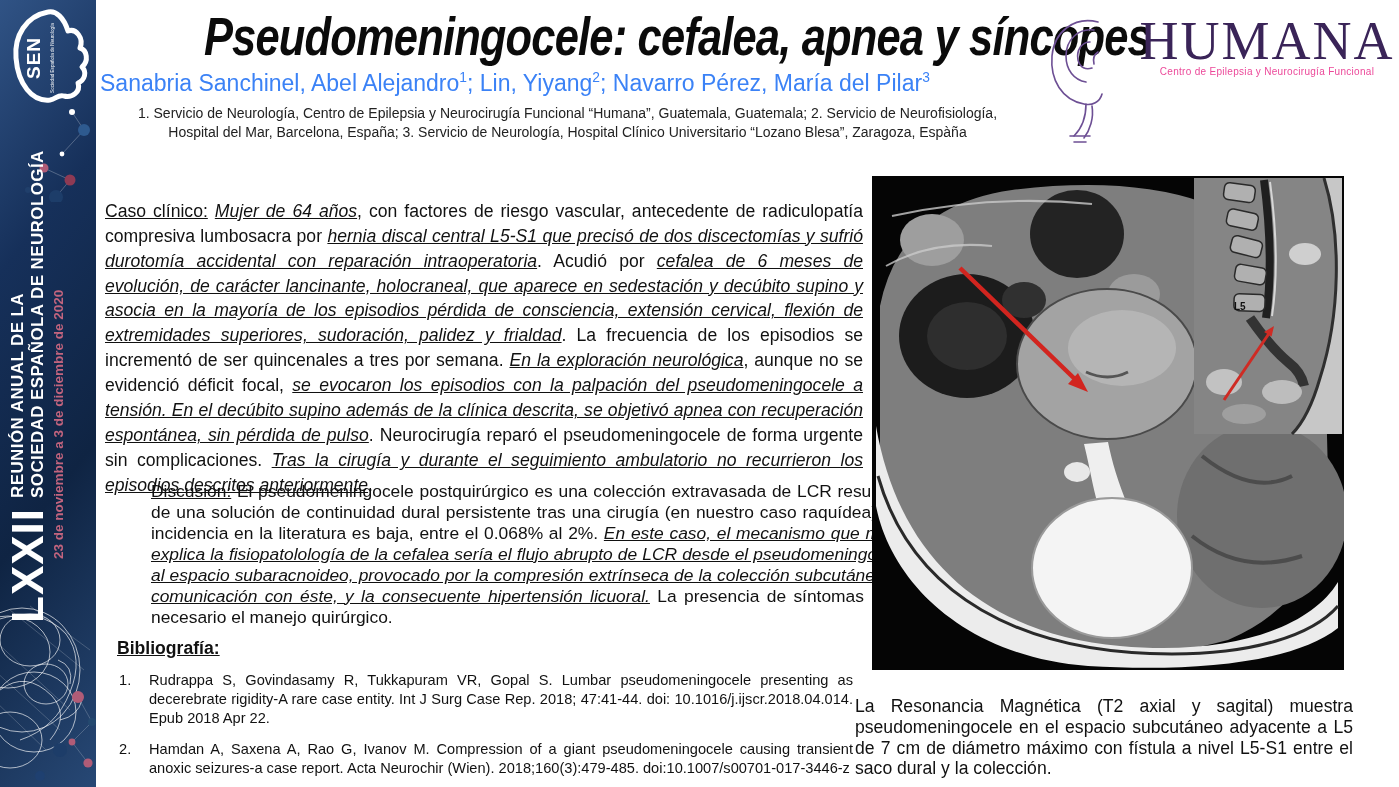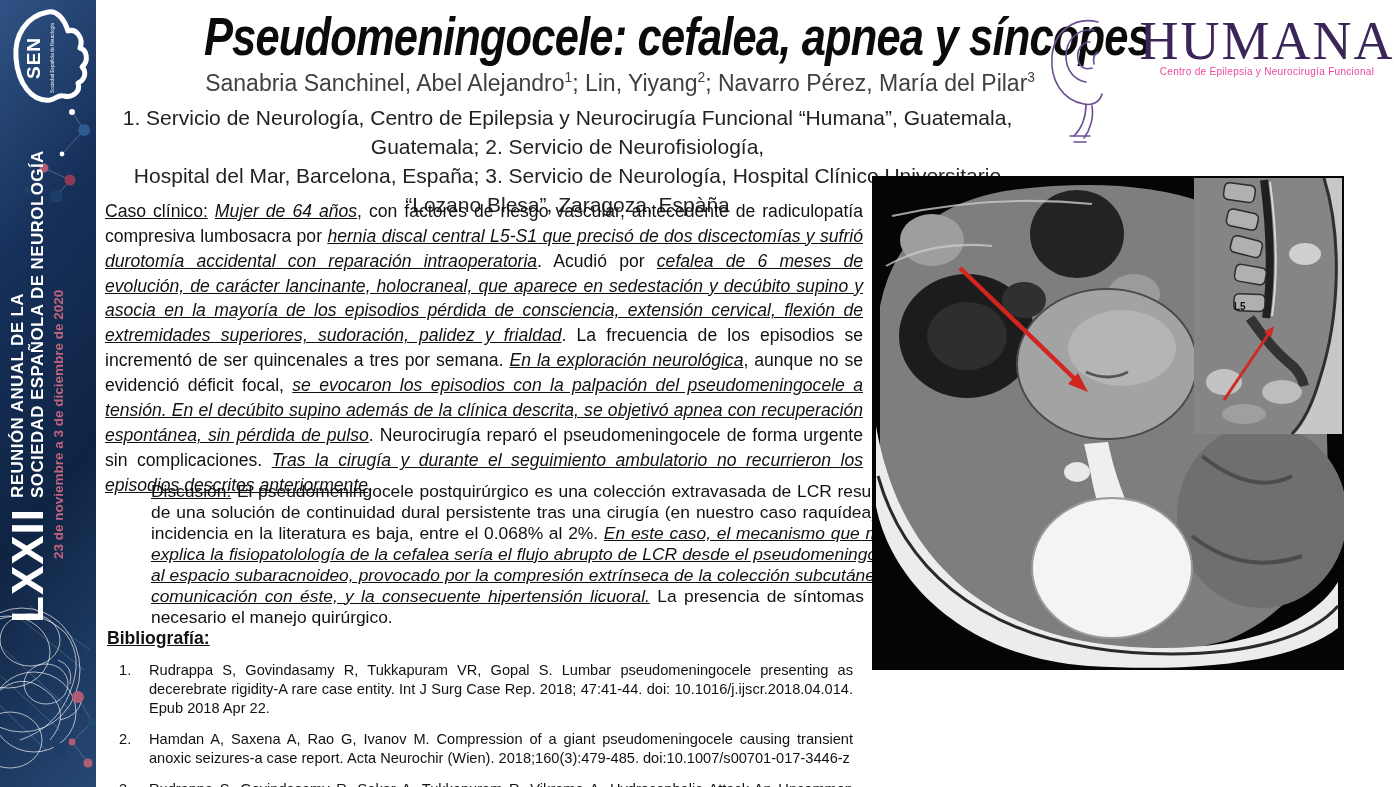"Sanabria Sanchinel, Abel Alejandro1;" .authors { color: #404040 -> #3b82f6; text-align: right -> left }
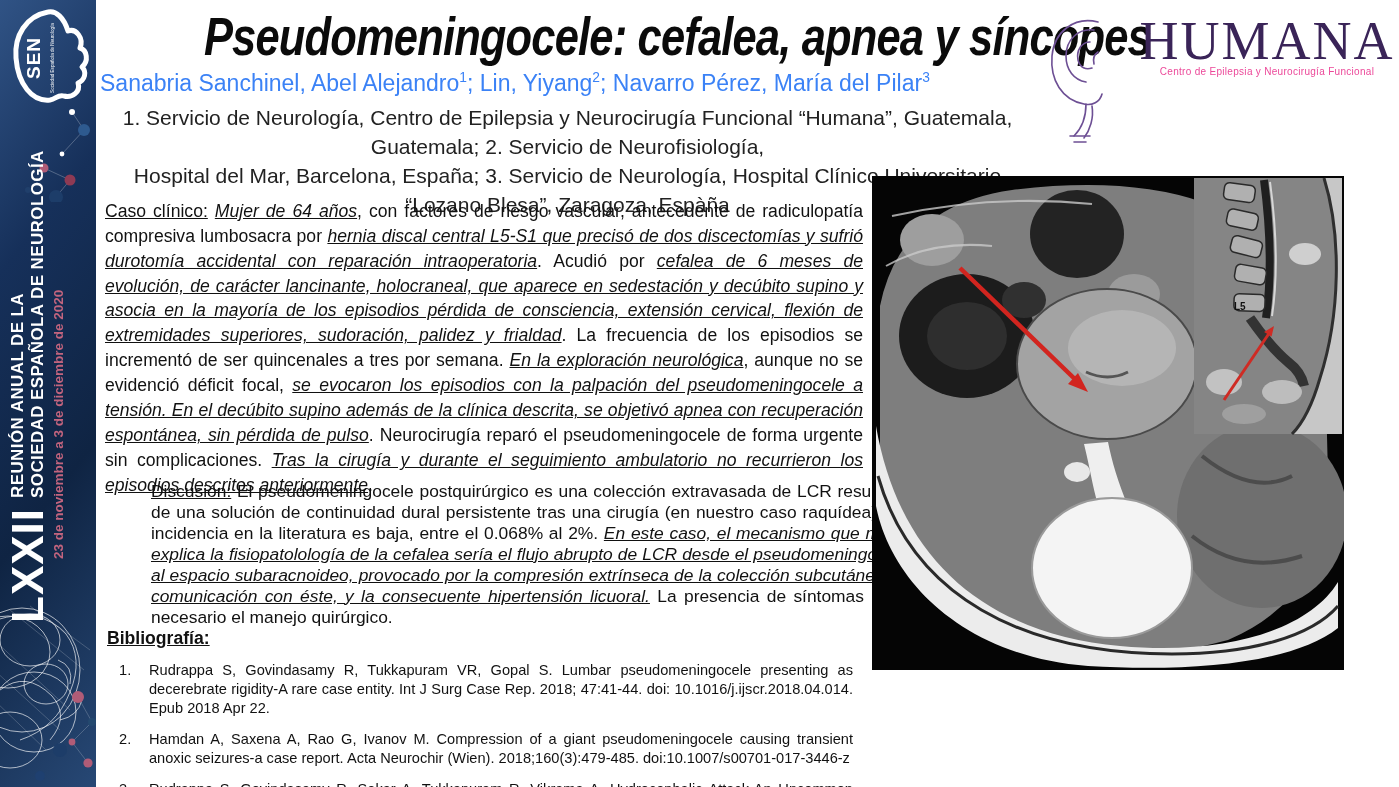"1. Servicio de Neurología, Centro" .affils { font-size: 21px -> 14px }
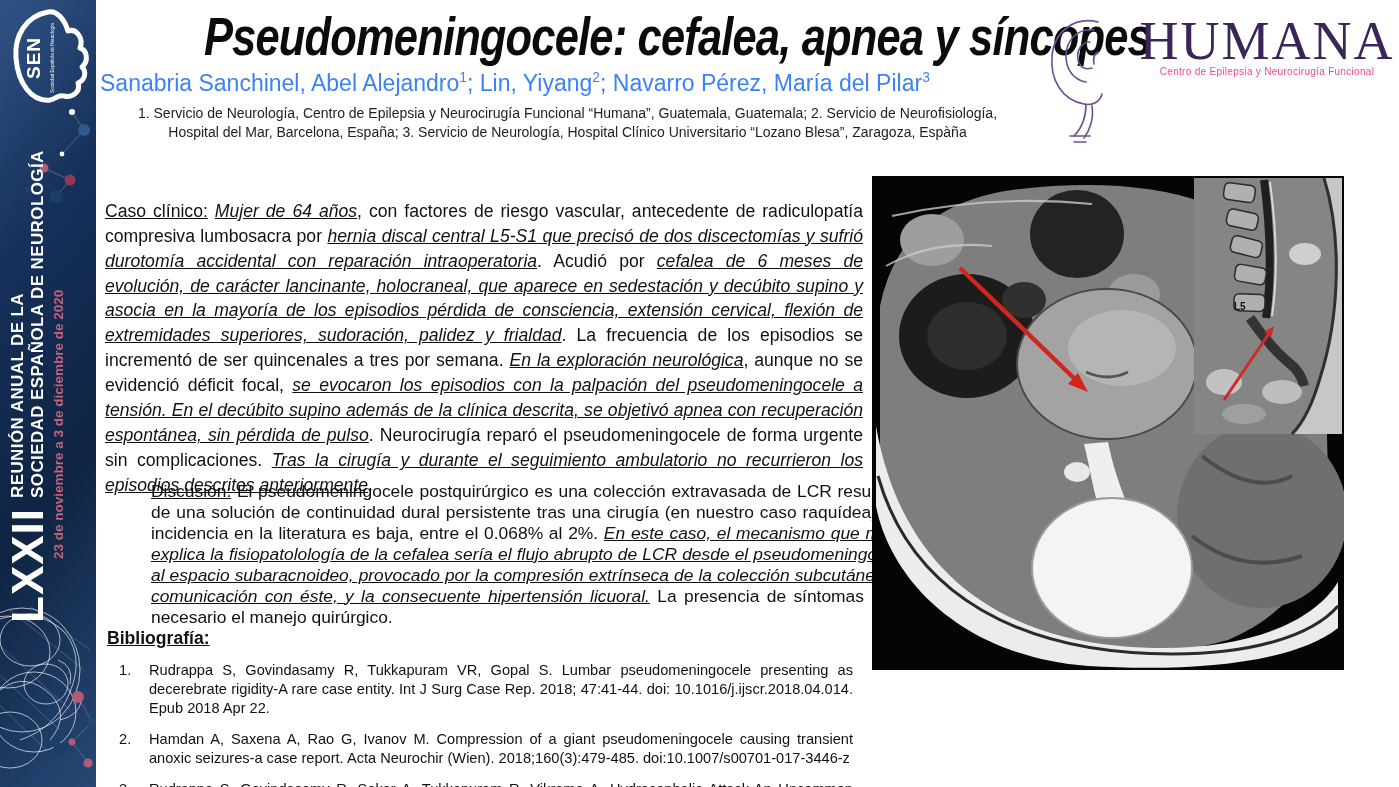"Bibliografía:" .biblio-h { margin: 2px -> 12px }
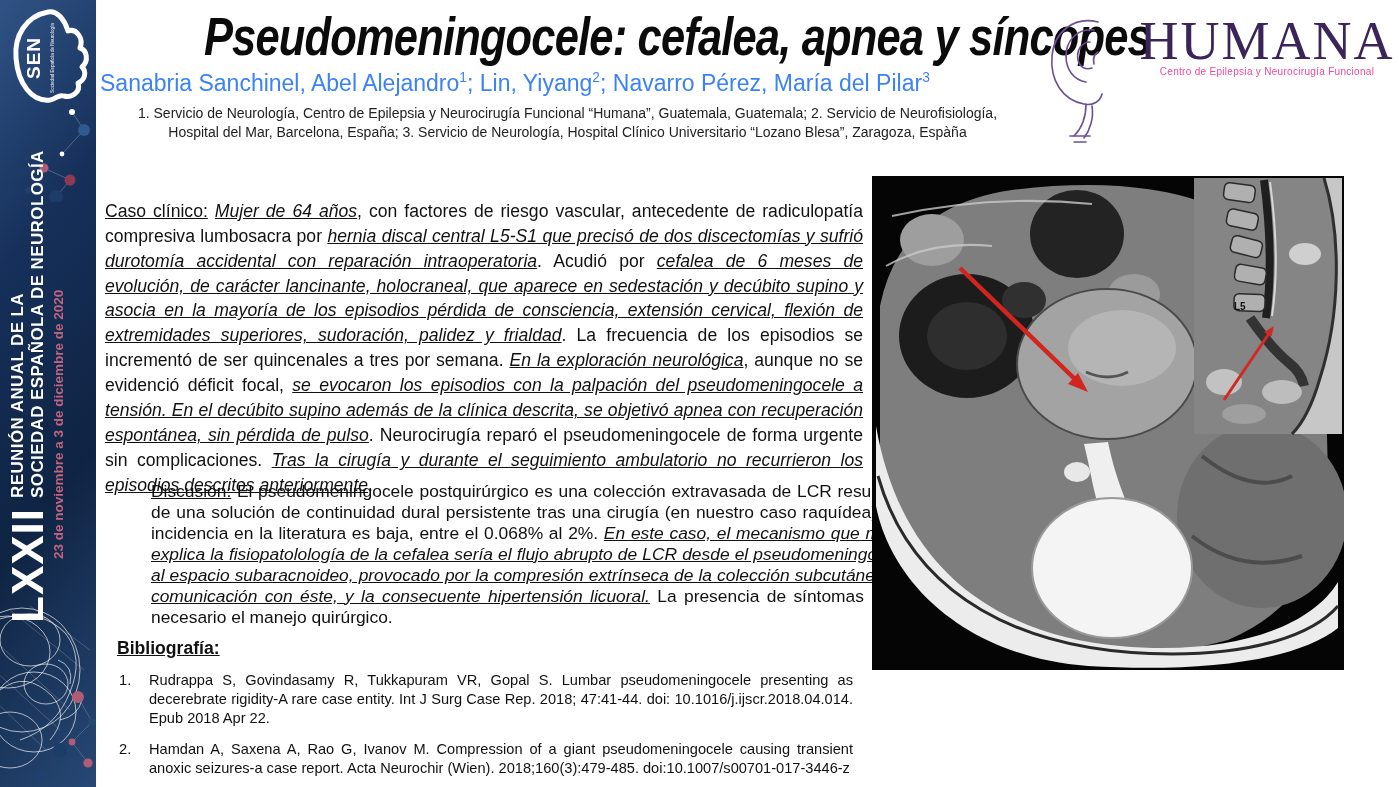"La Resonancia Magnética (T2 axial" div.caption { html: none -> <div>La Resonancia Magnética (T2 axial y sagital) muestra pseudomeningocele en el espacio subcutáneo adyacente a L5 de 7 cm de diámetro máximo con fístula a nivel L5-S1 entre el saco dural y la colección.</div> }
